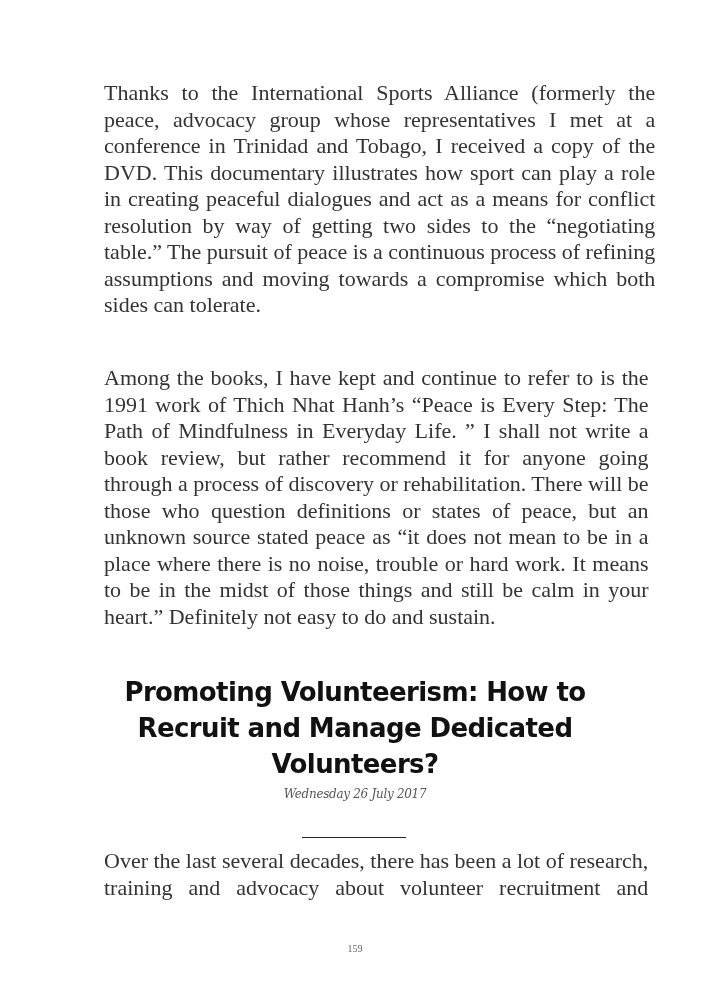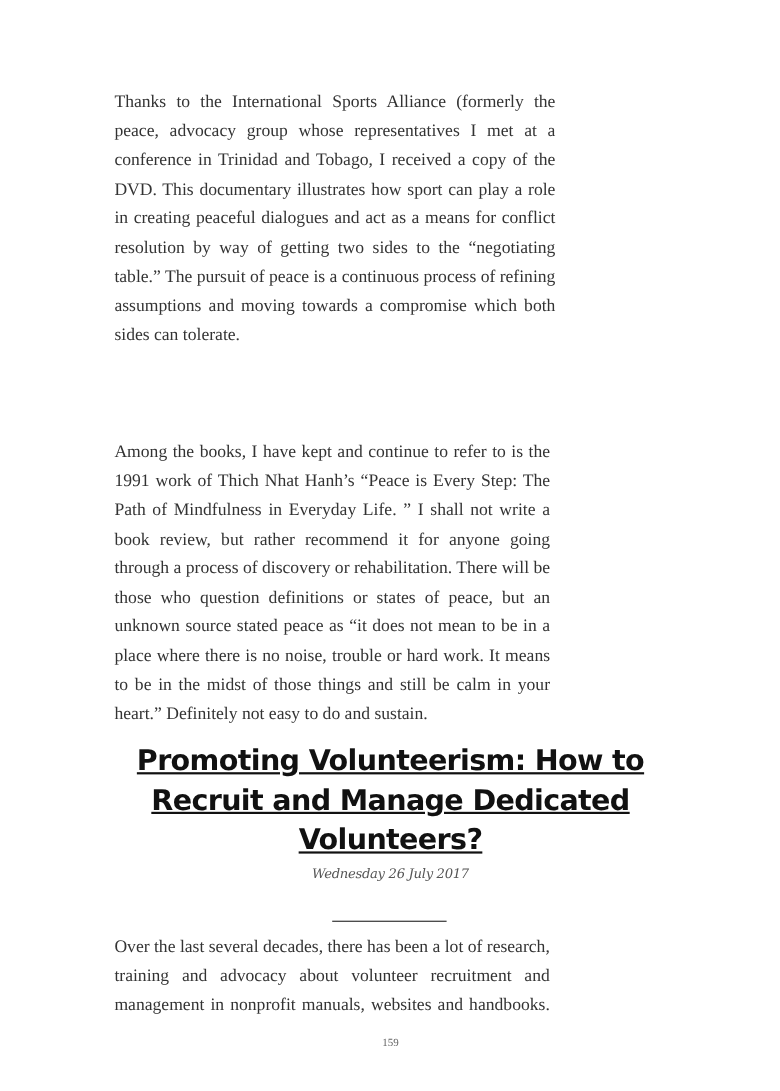"Thanks to the International Sports" .para { font-size: 16px -> 22px }
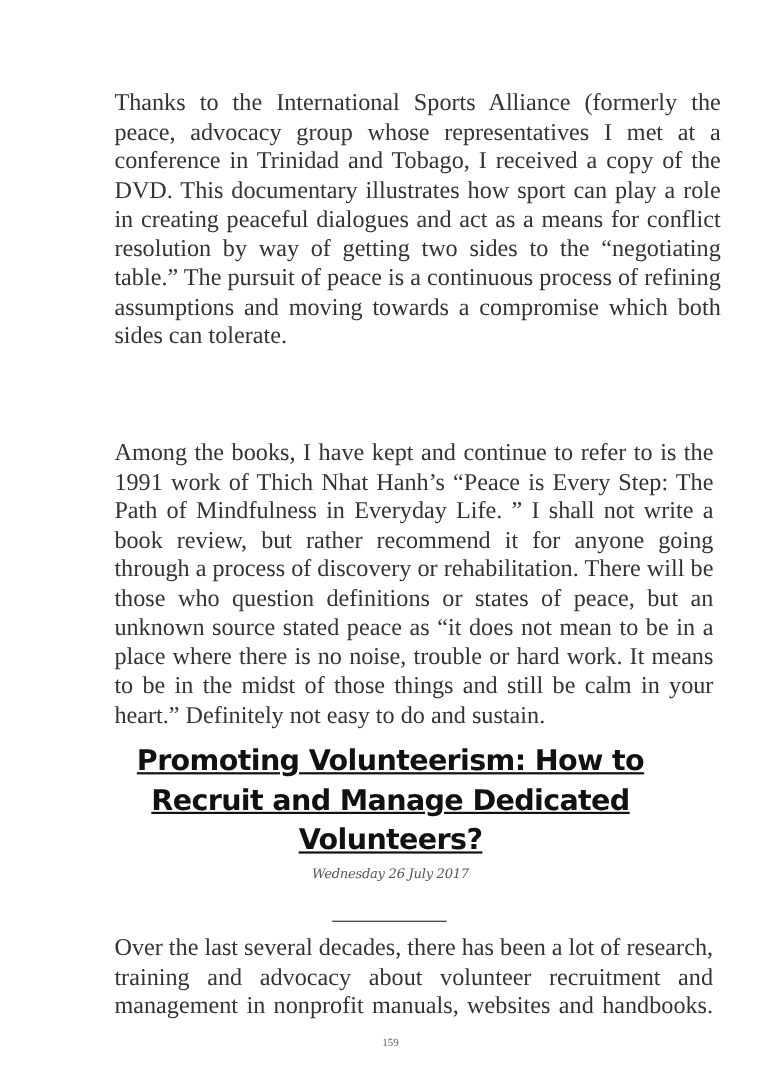"Among the books, I have" .p2 { margin-top: 33px -> none }
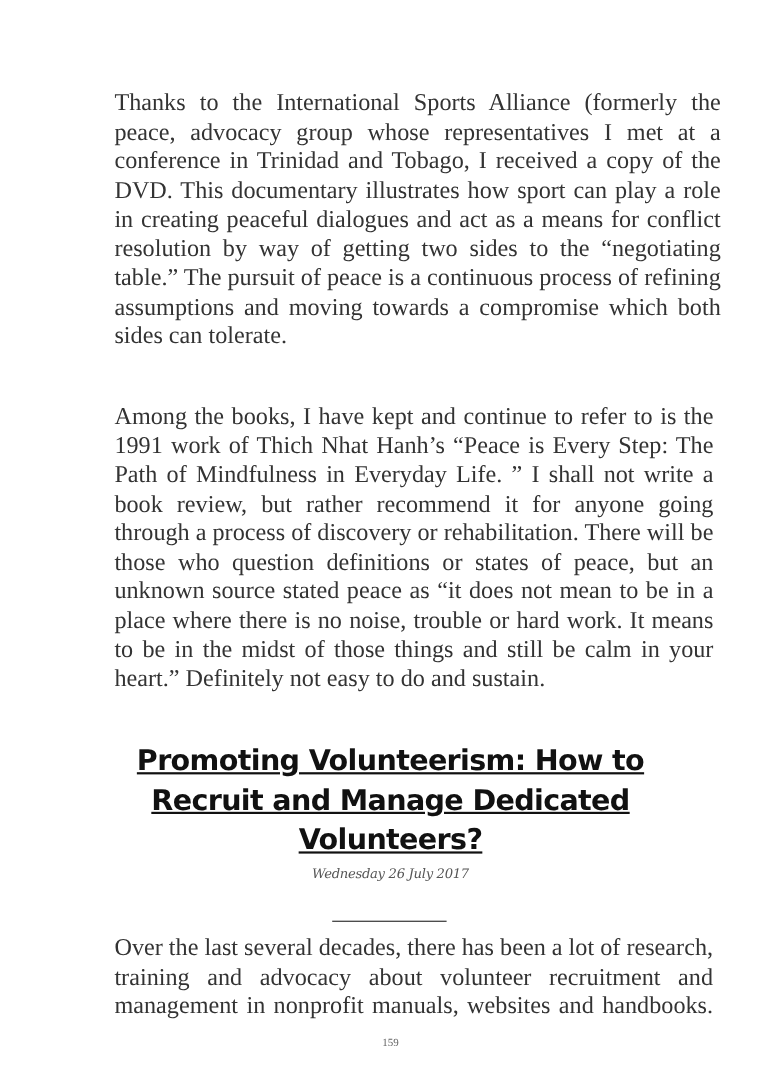"Promoting Volunteerism: How to" h2.heading { text-decoration: underline -> none }
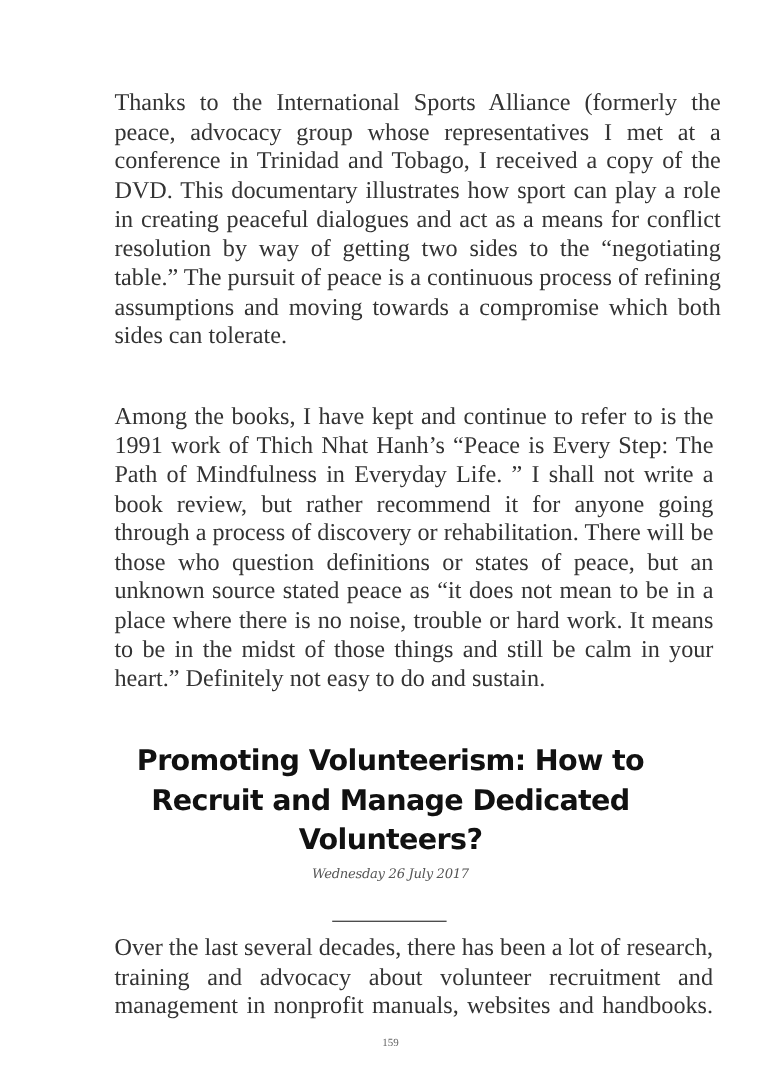"management in nonprofit manuals," span.line { html: <span>management in nonprofit manuals, websites and handbooks.</span> -> none }
